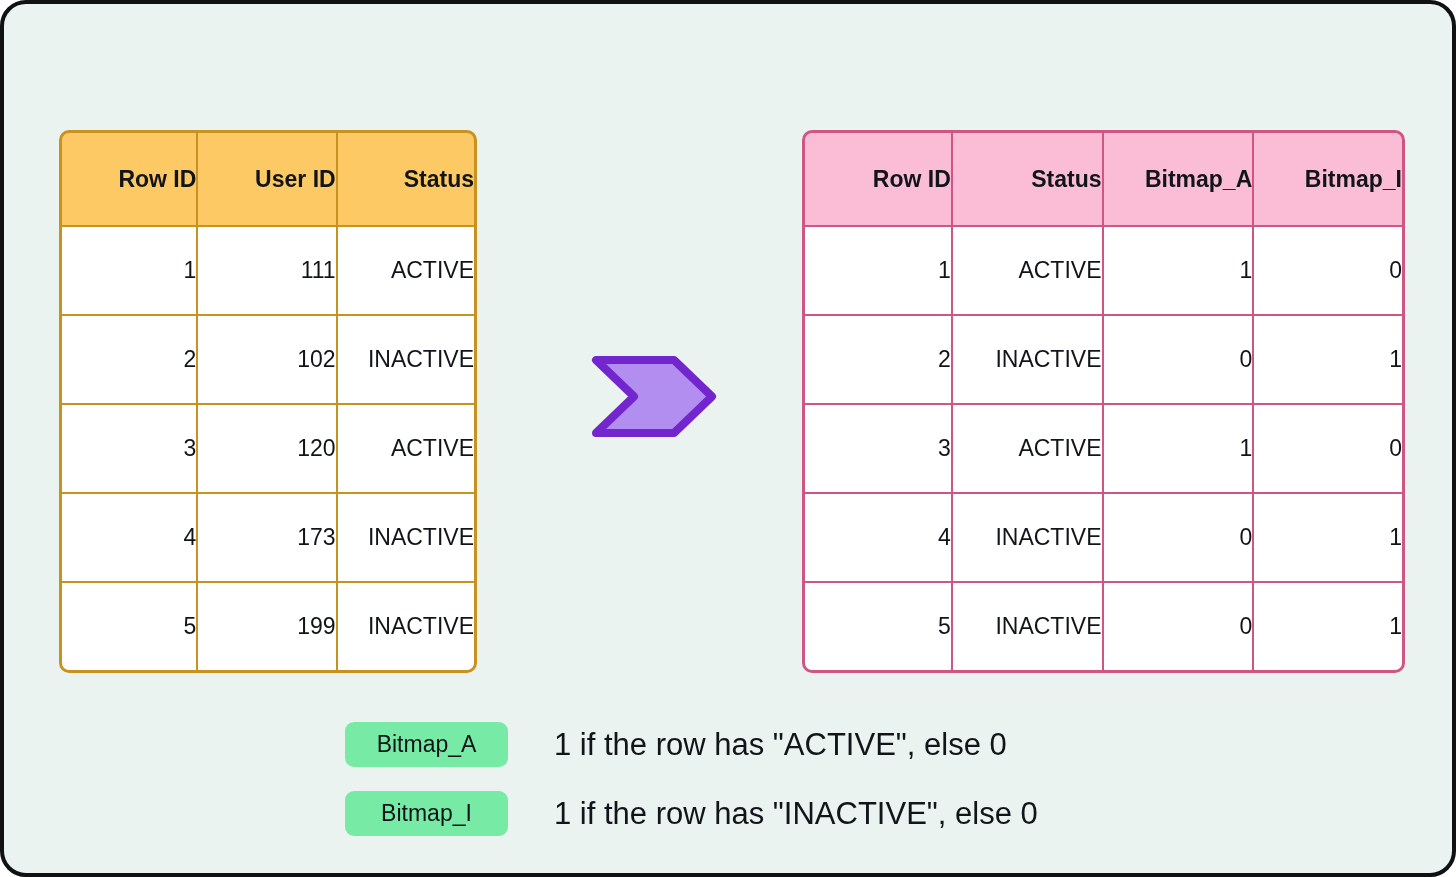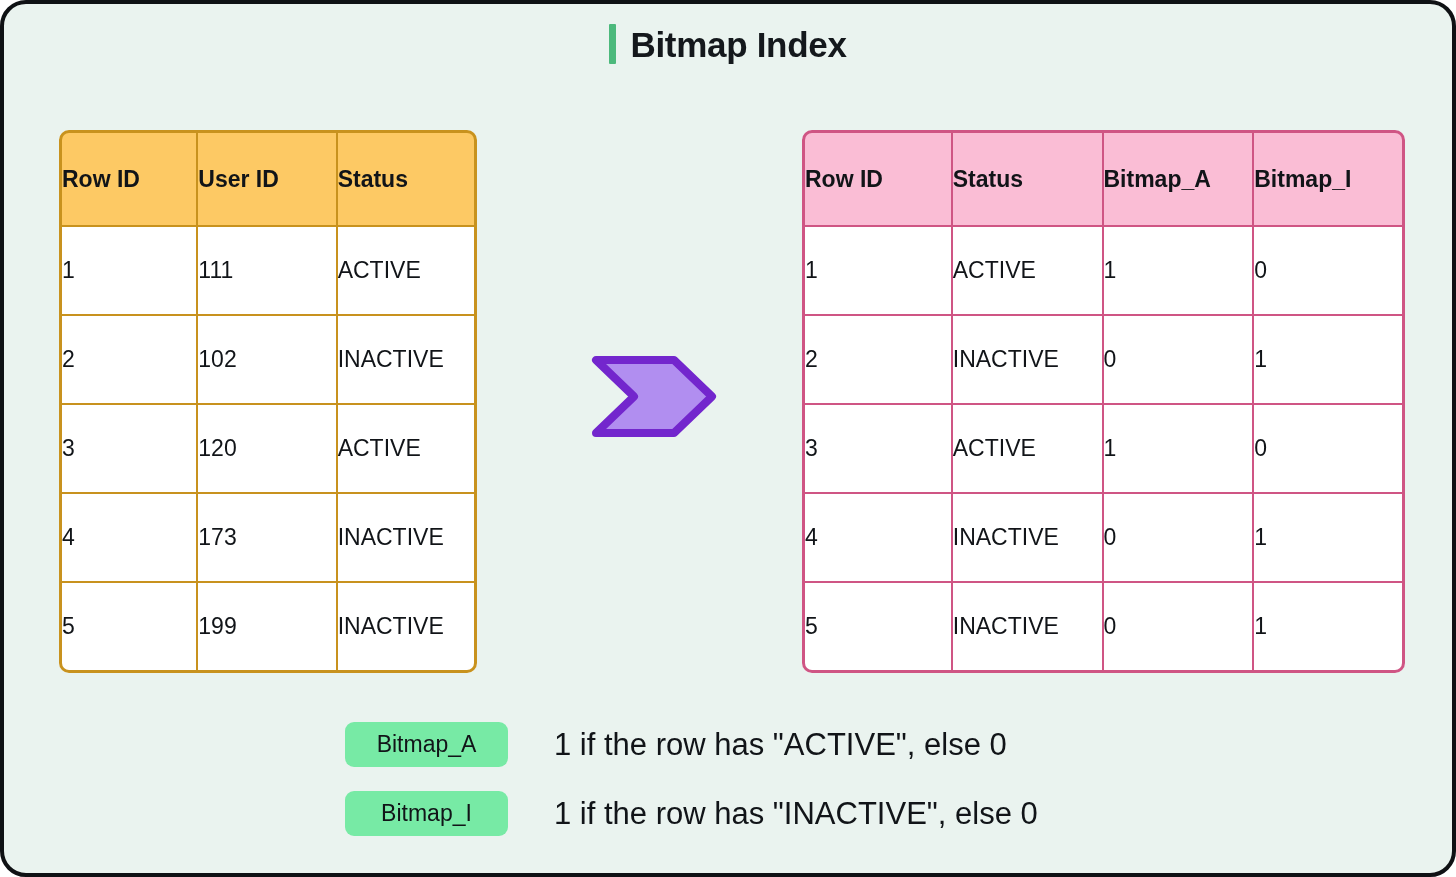"Bitmap Index" div { html: <div> <div></div> <div>Bitmap Index</div> </div> -> none }
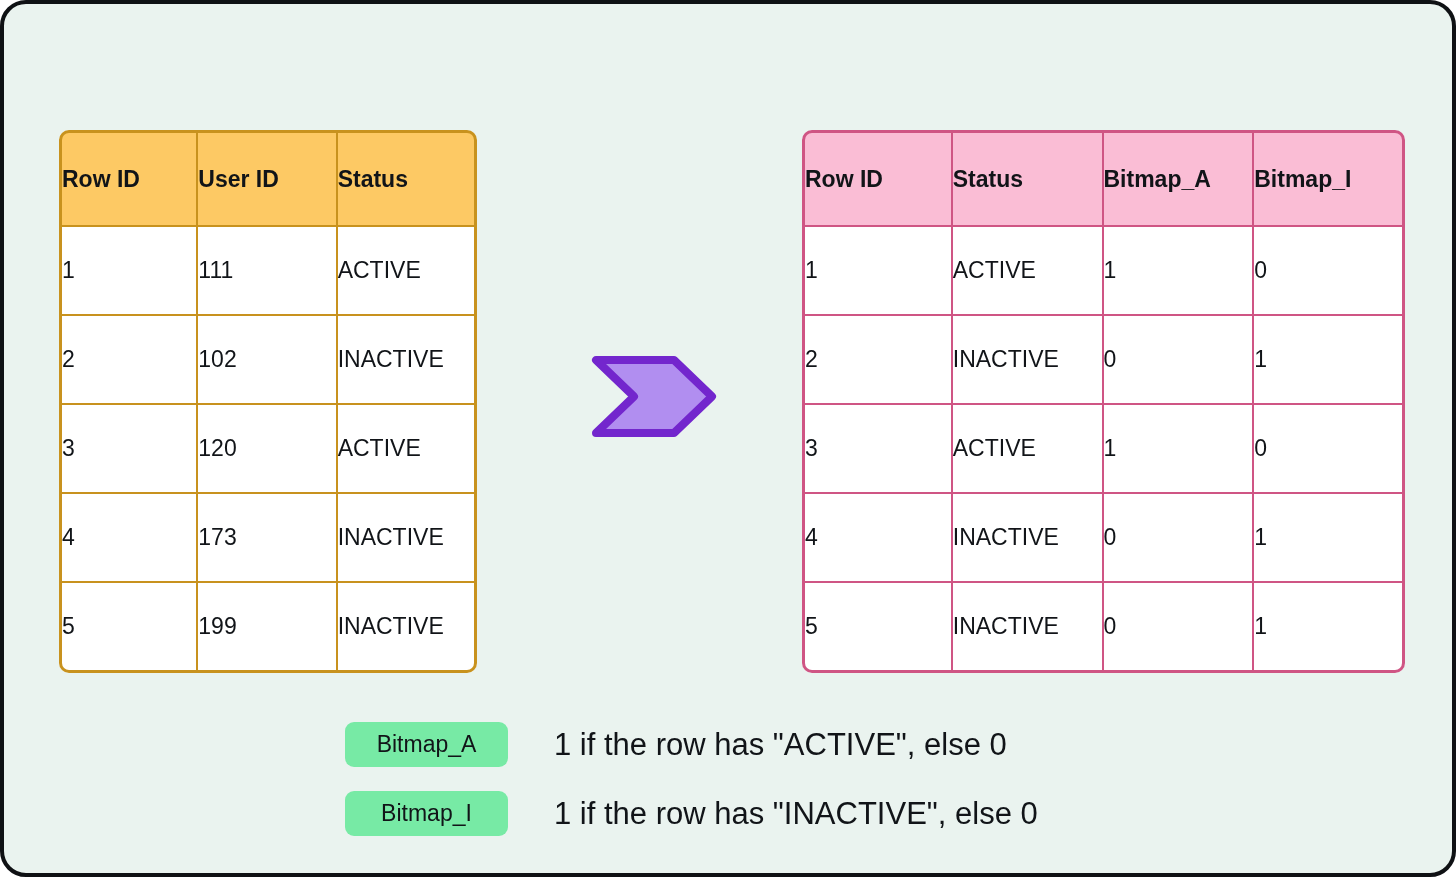"Row ID" .tbl td, .tbl th { text-align: left -> right }
